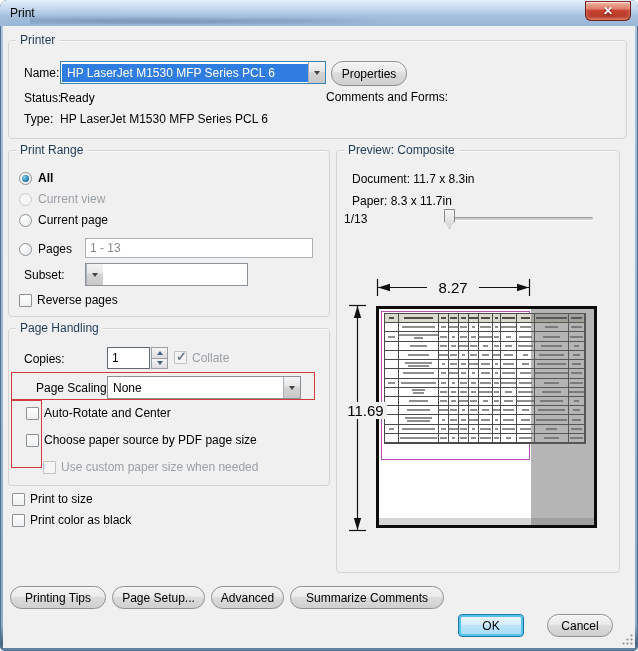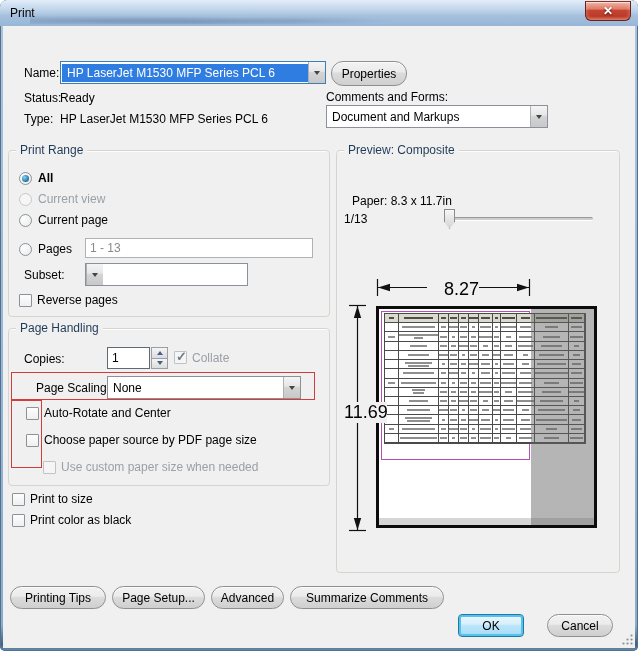"Printer" div.grp { html: none -> <div> <span>Printer</span> </div> }
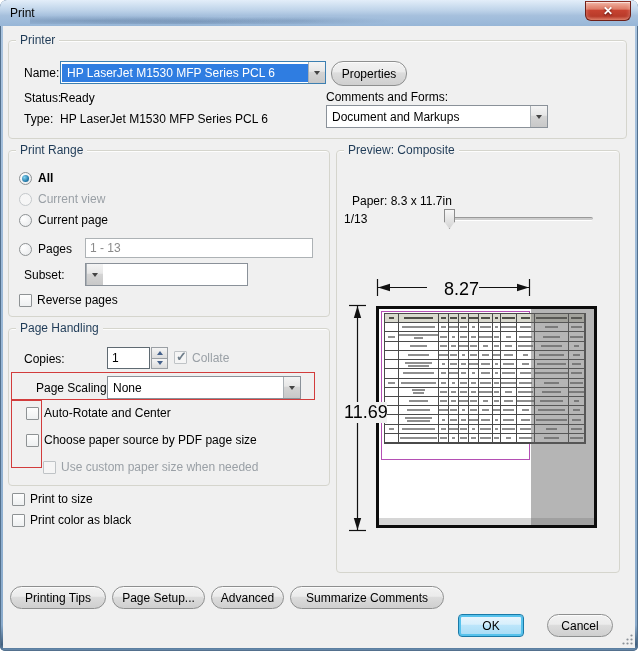"Document and Markups" div.combo { html: <div> <span>Document and Markups</span> <span> <i></i> </span> </div> -> none }
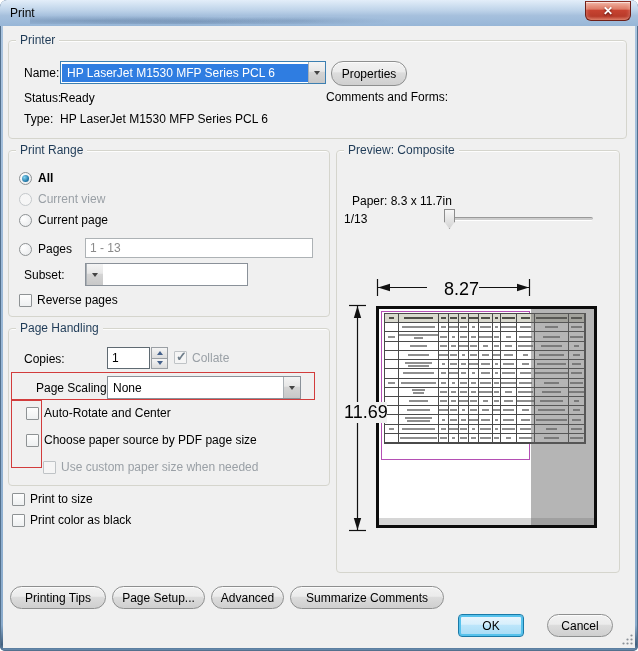"Document: 11.7 x 8.3in" span.lbl { html: none -> <span>Document: 11.7 x 8.3in</span> }
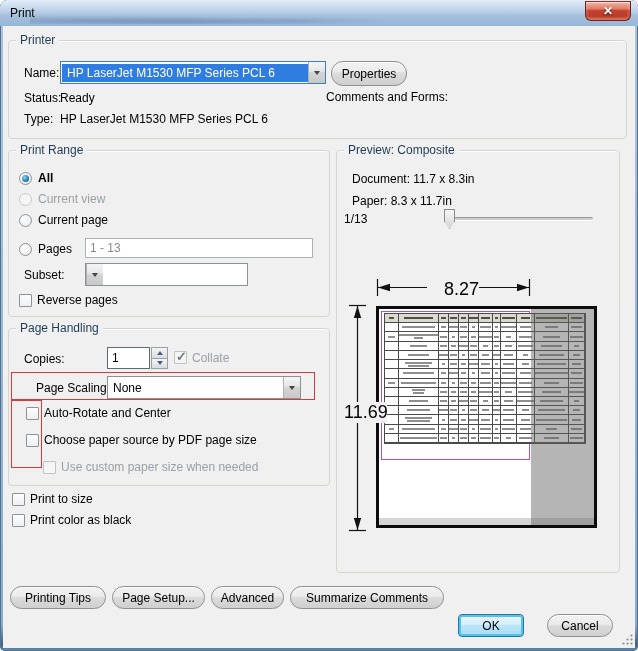"8.27" .dim-label { font-size: 18px -> 15px; text-align: right -> center }
